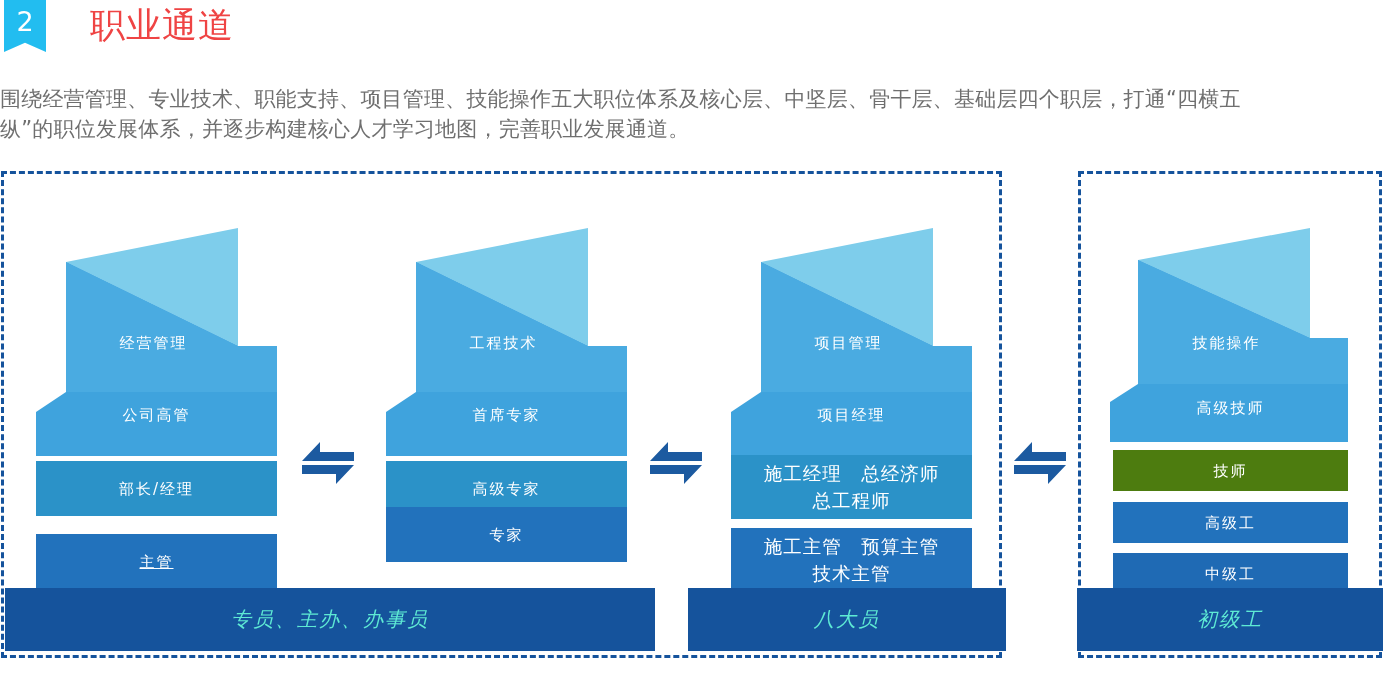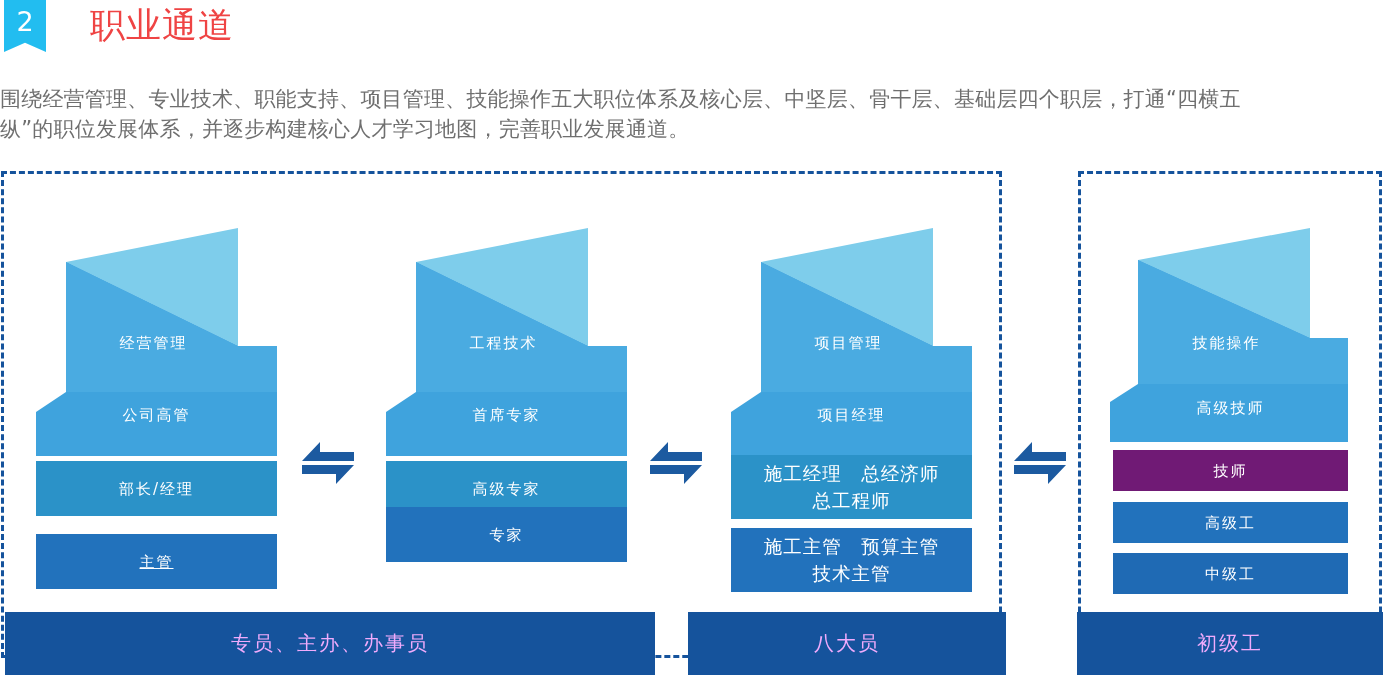"技师" div.tier { background: #701a75 -> #4d7c0f }
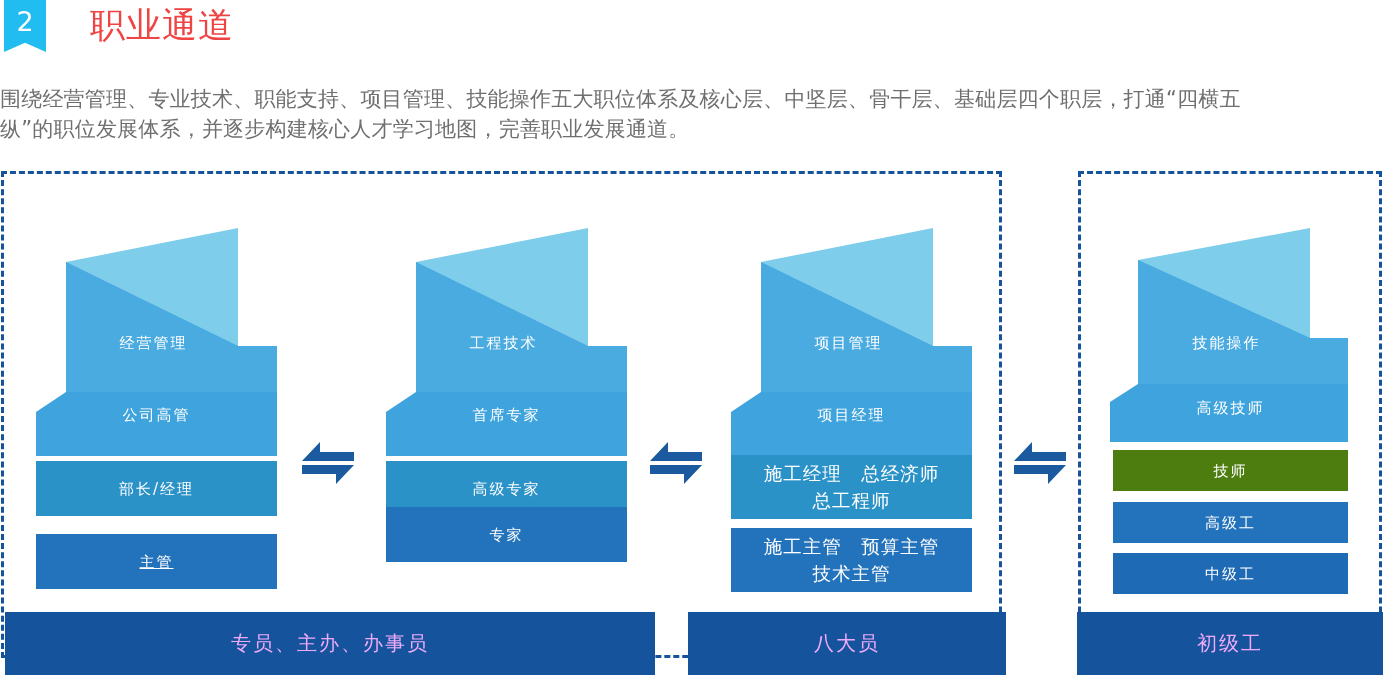"专员、主办、办事员" .footbar { color: #f0abfc -> #5eead4; font-style: none -> italic; top: 612px -> 588px }
